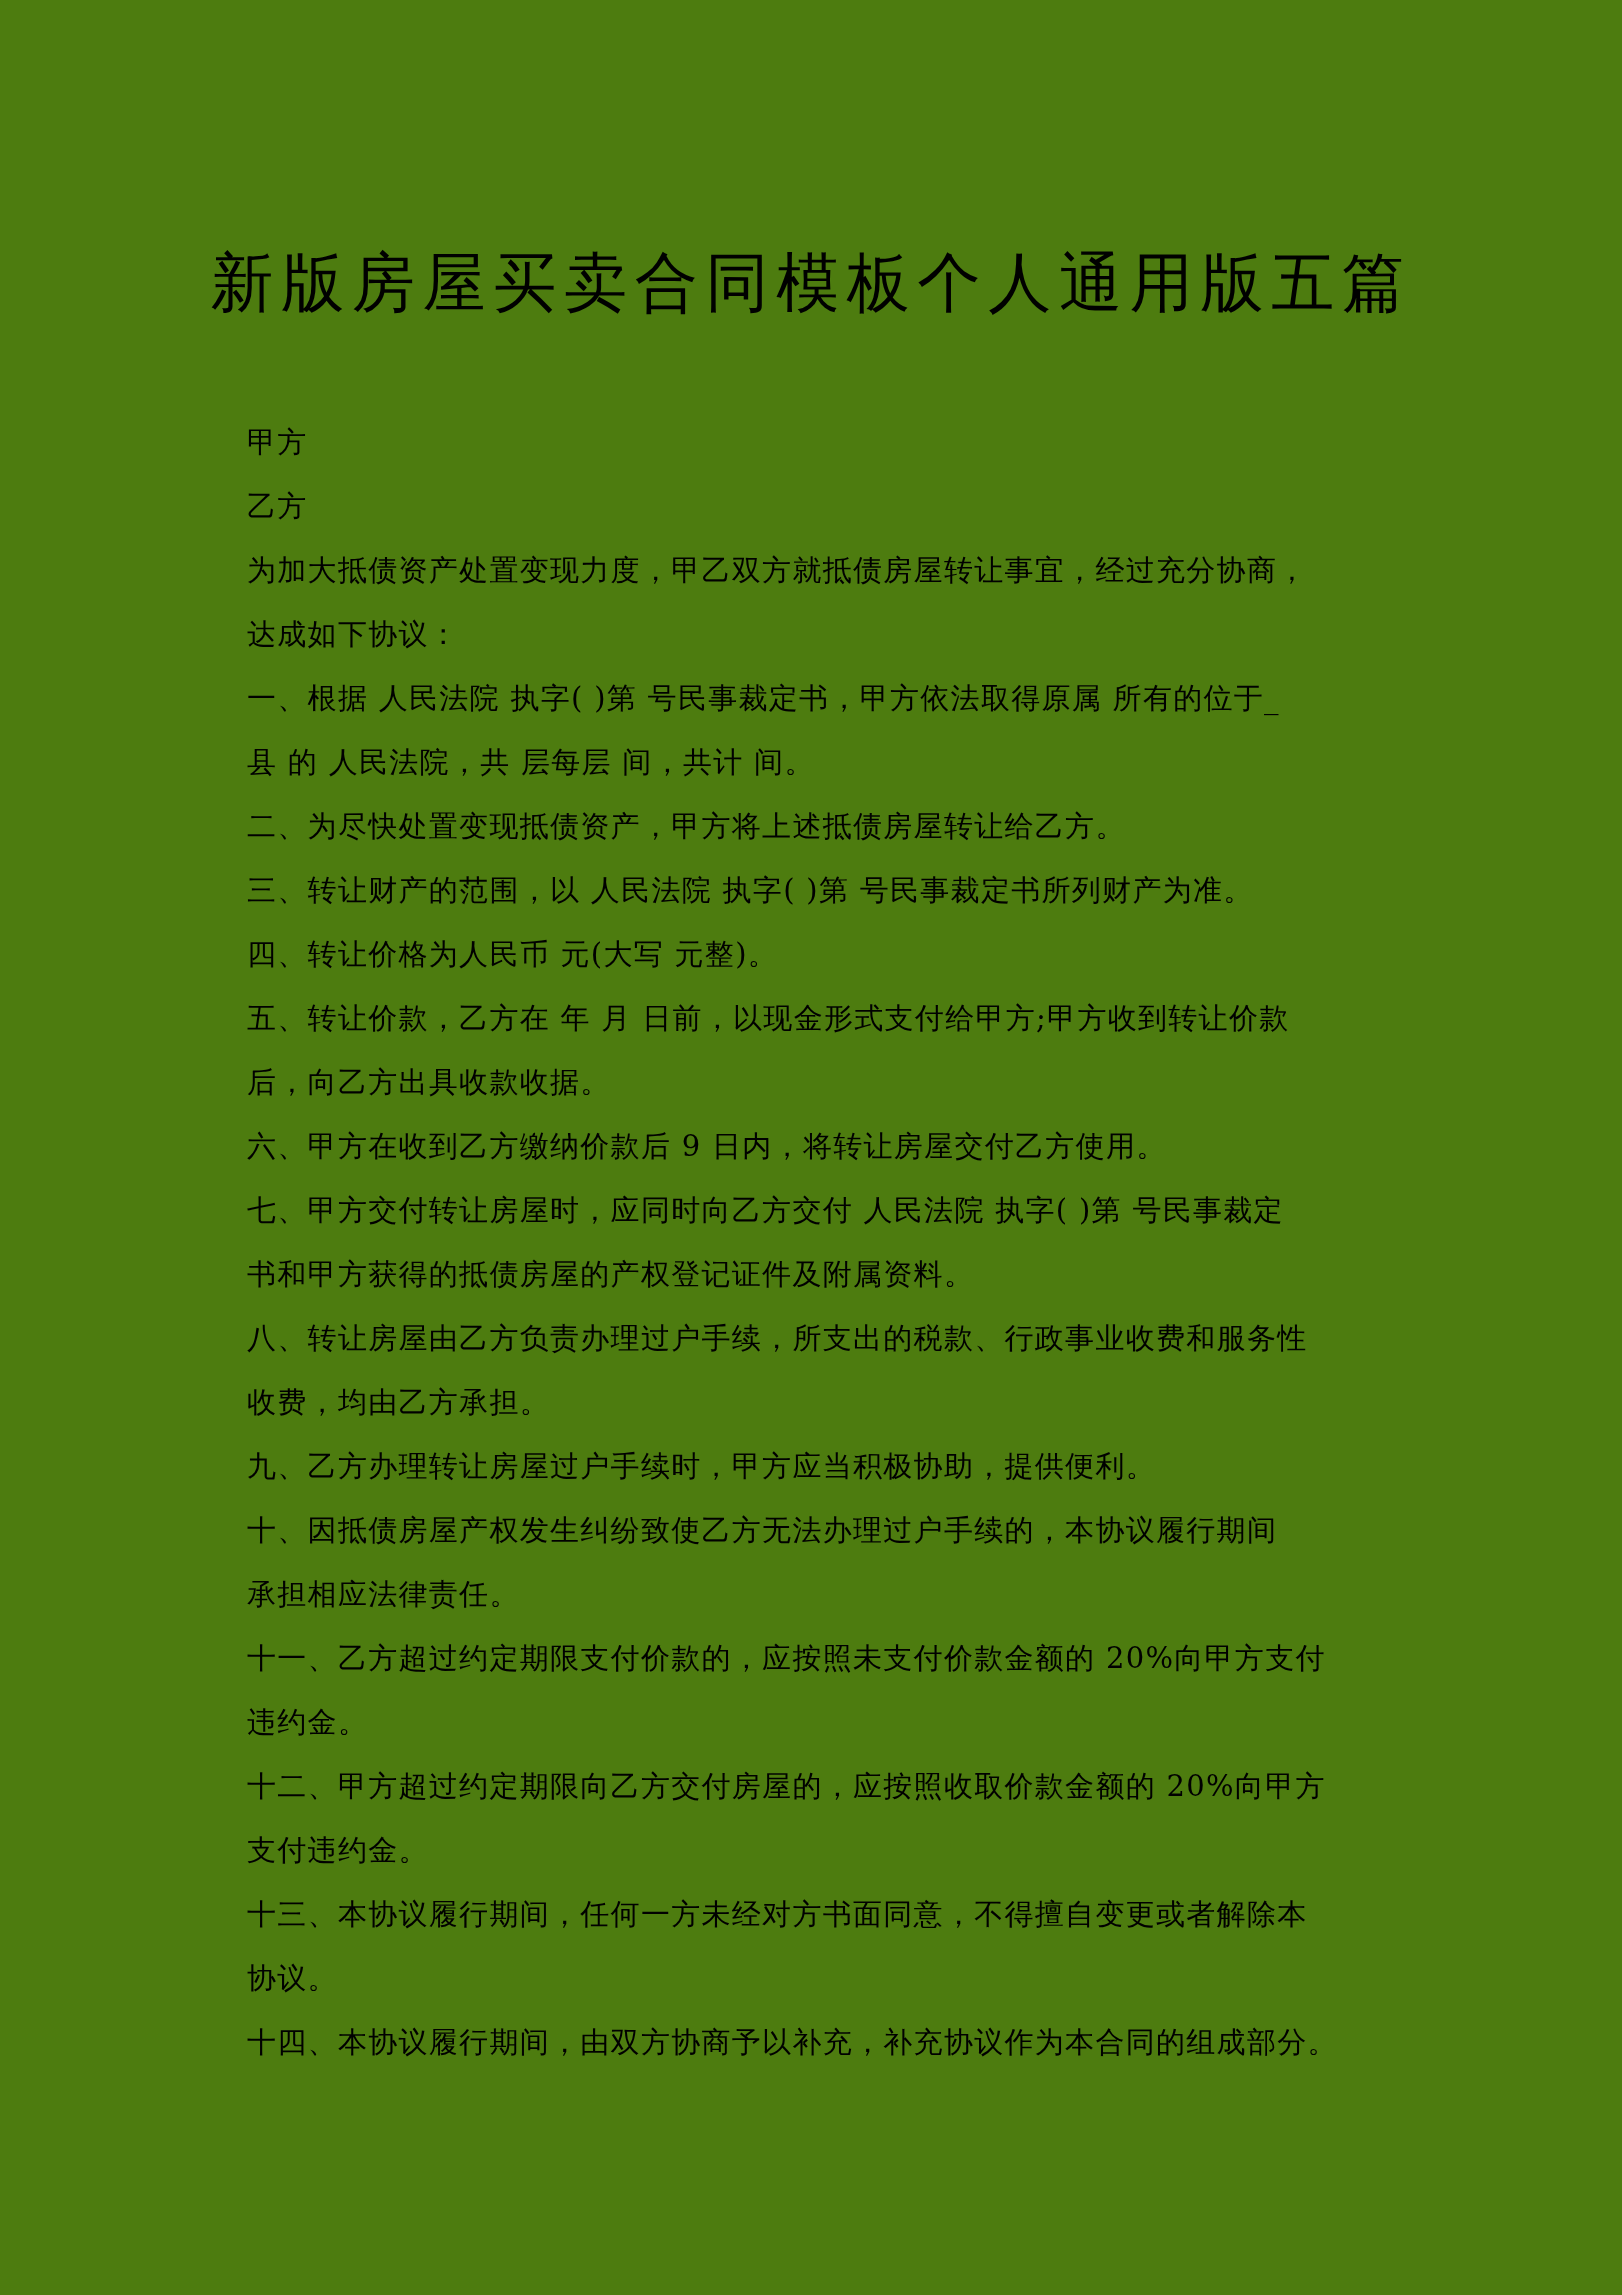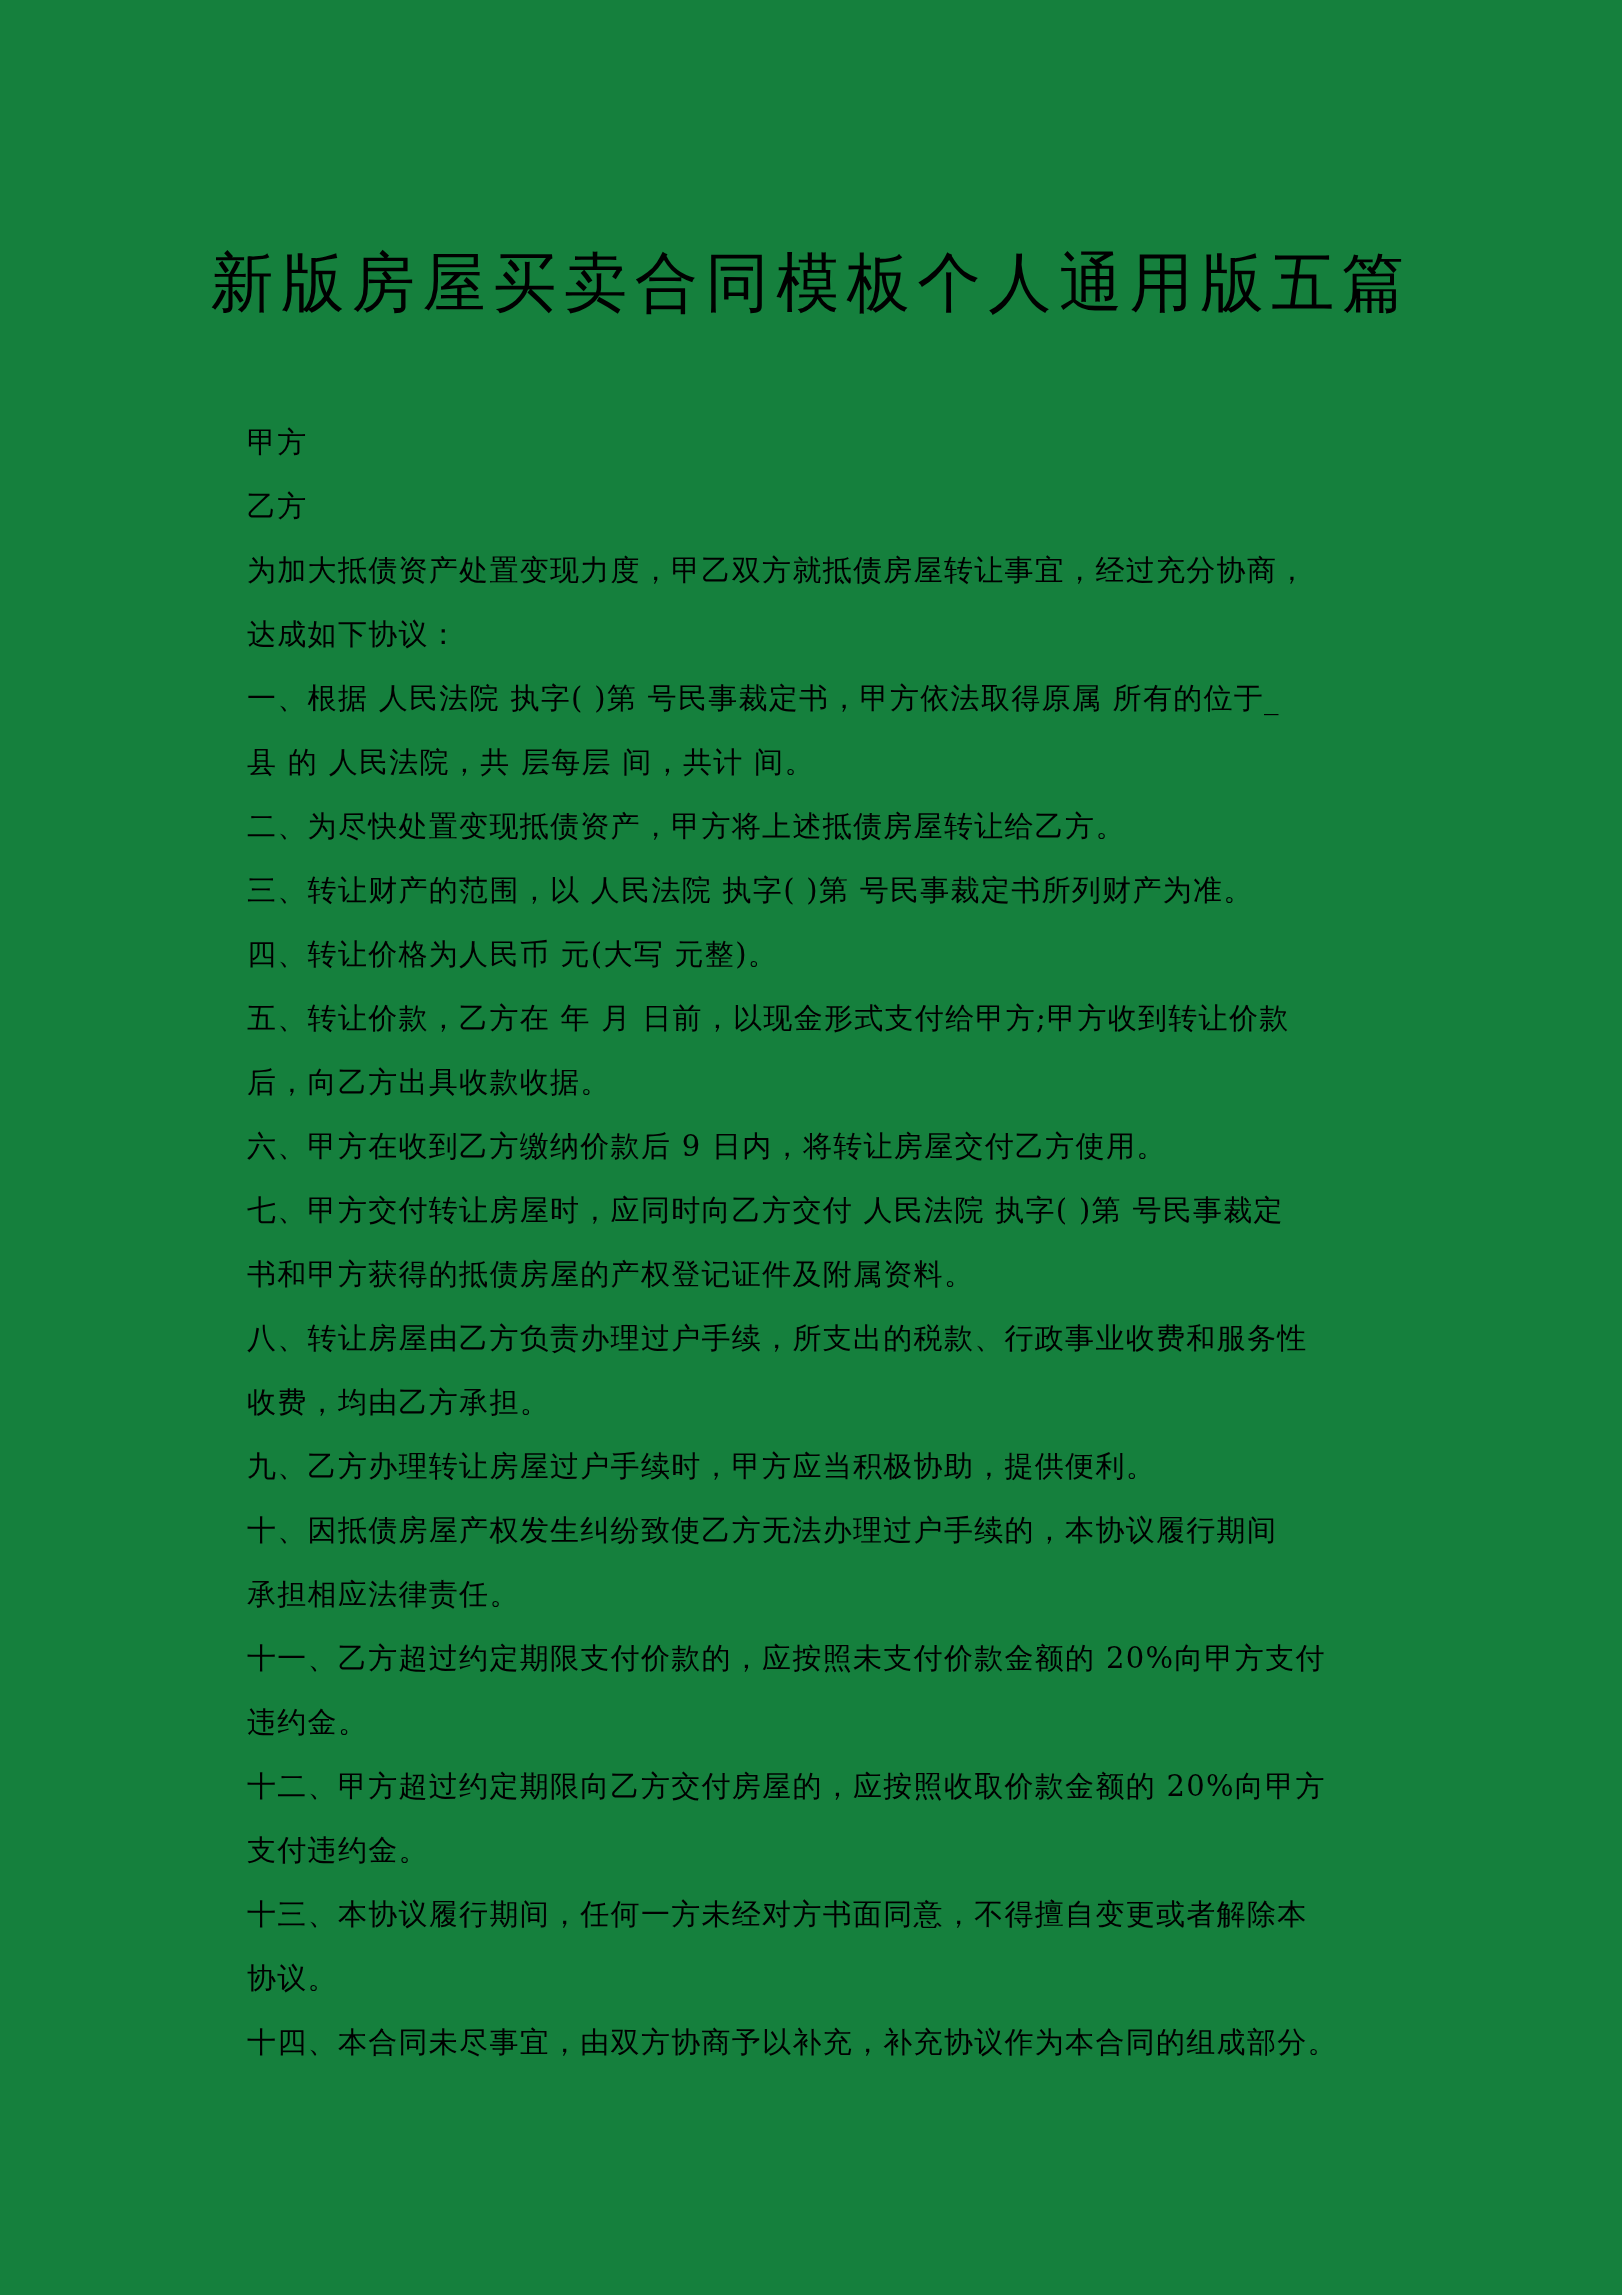"新版房屋买卖合同模板个人通用版五篇" .page { background: #15803d -> #4d7c0f }
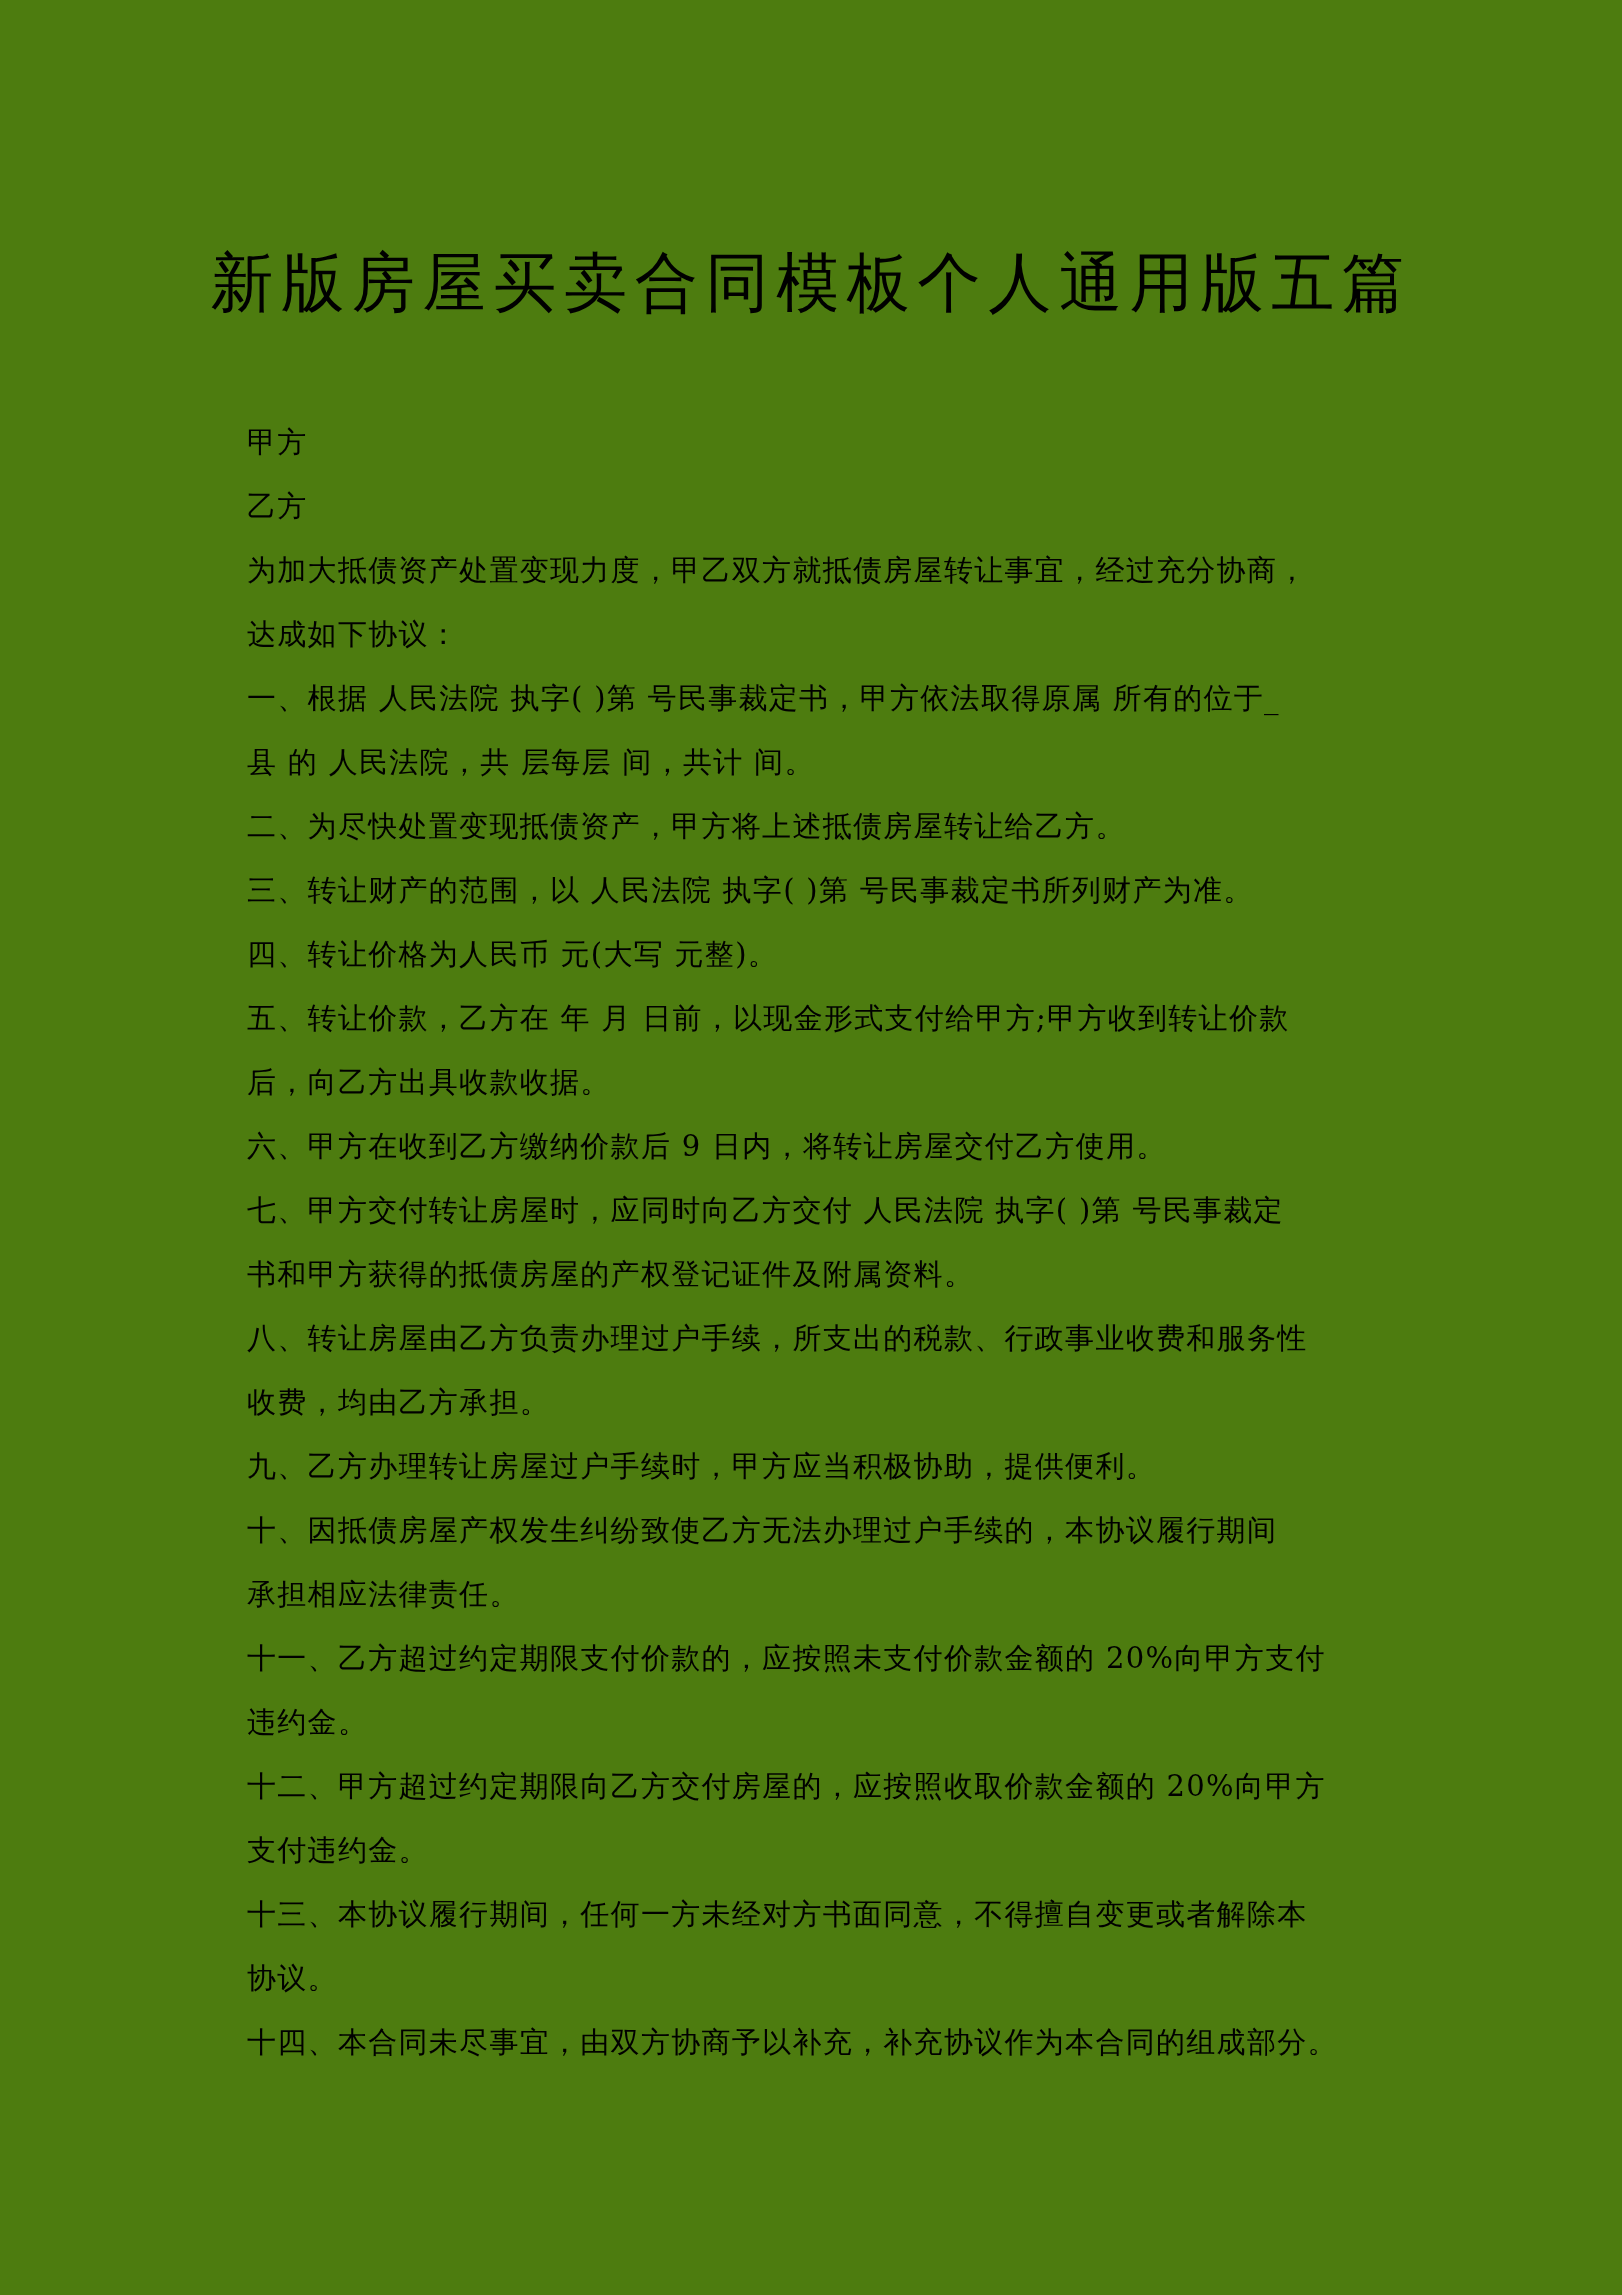"十四、本合同未尽事宜，由双方协商予以补充，补充协议作为本合同的组成部分。" span.line { text: 合同未尽事宜 -> 协议履行期间 }
